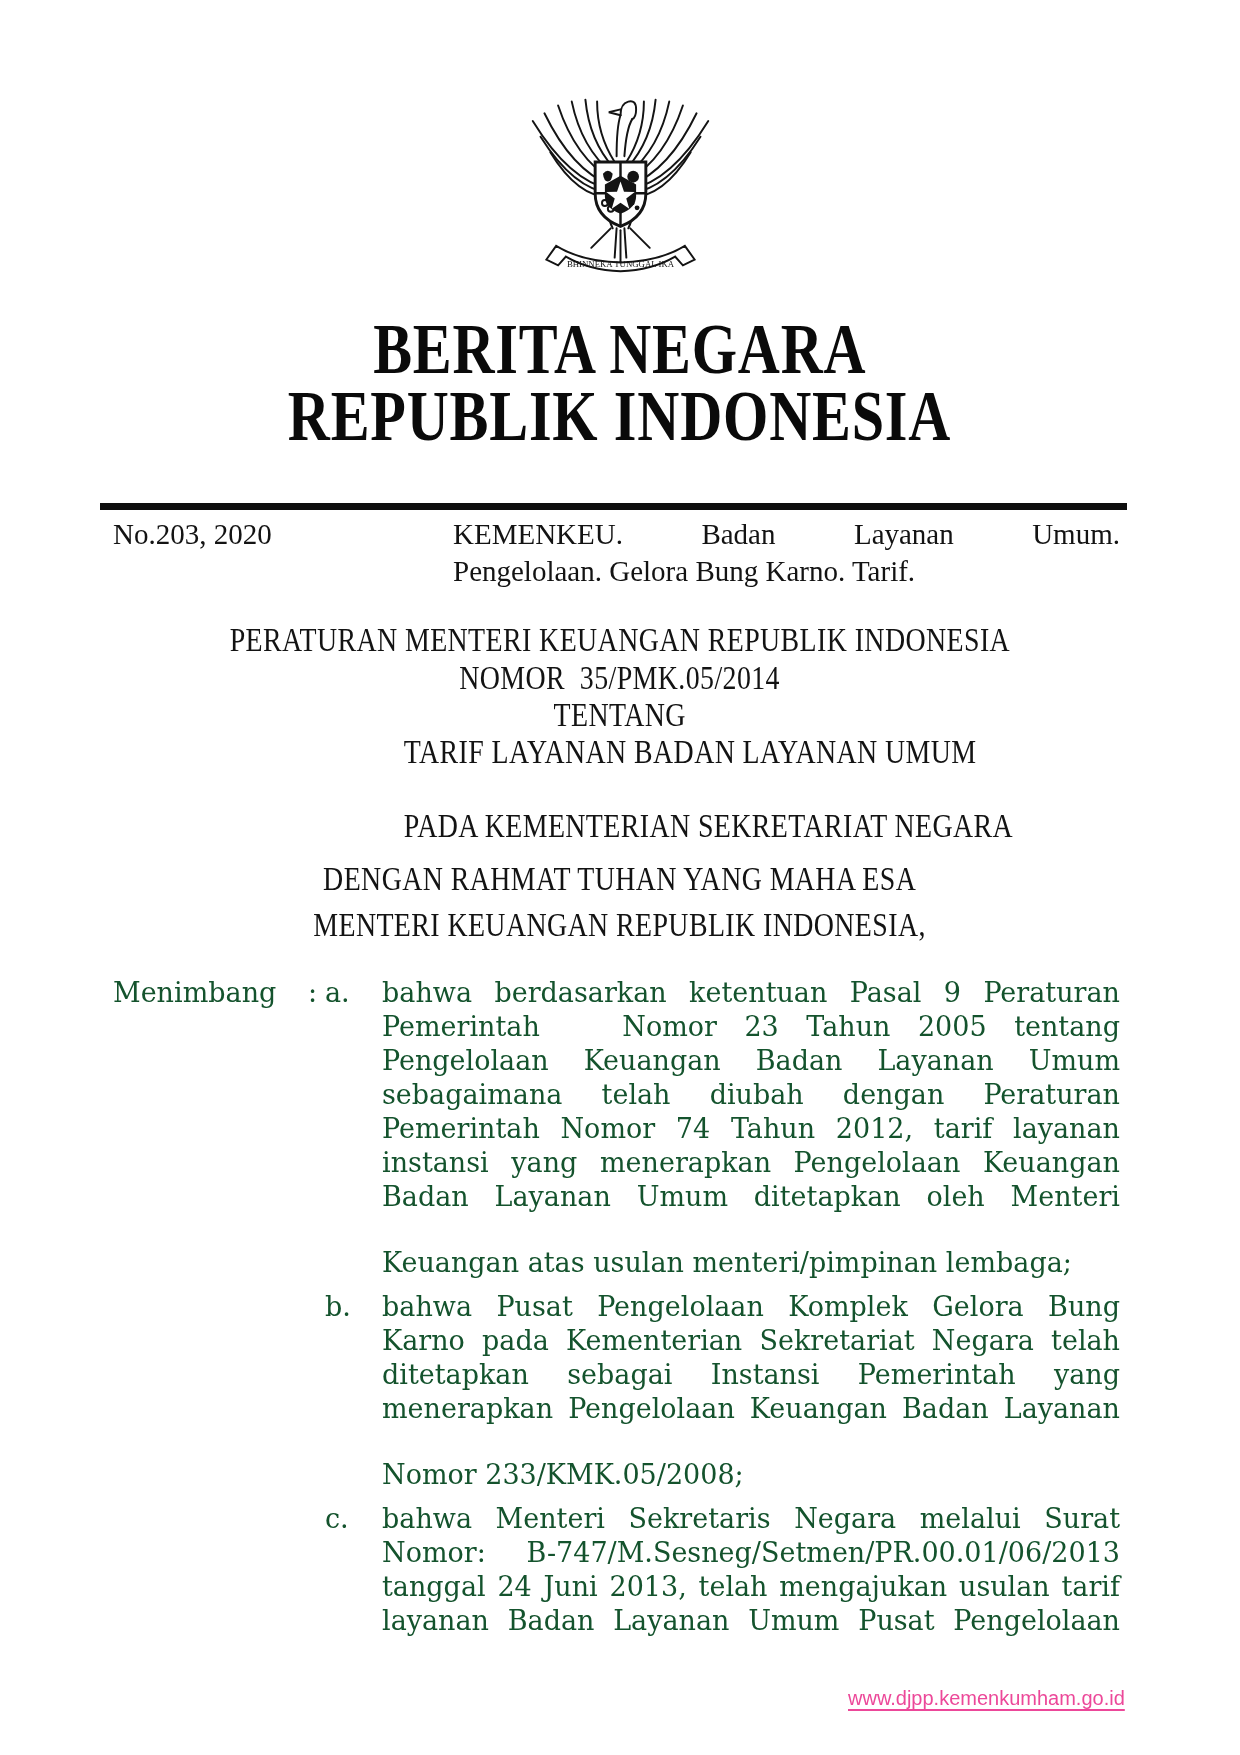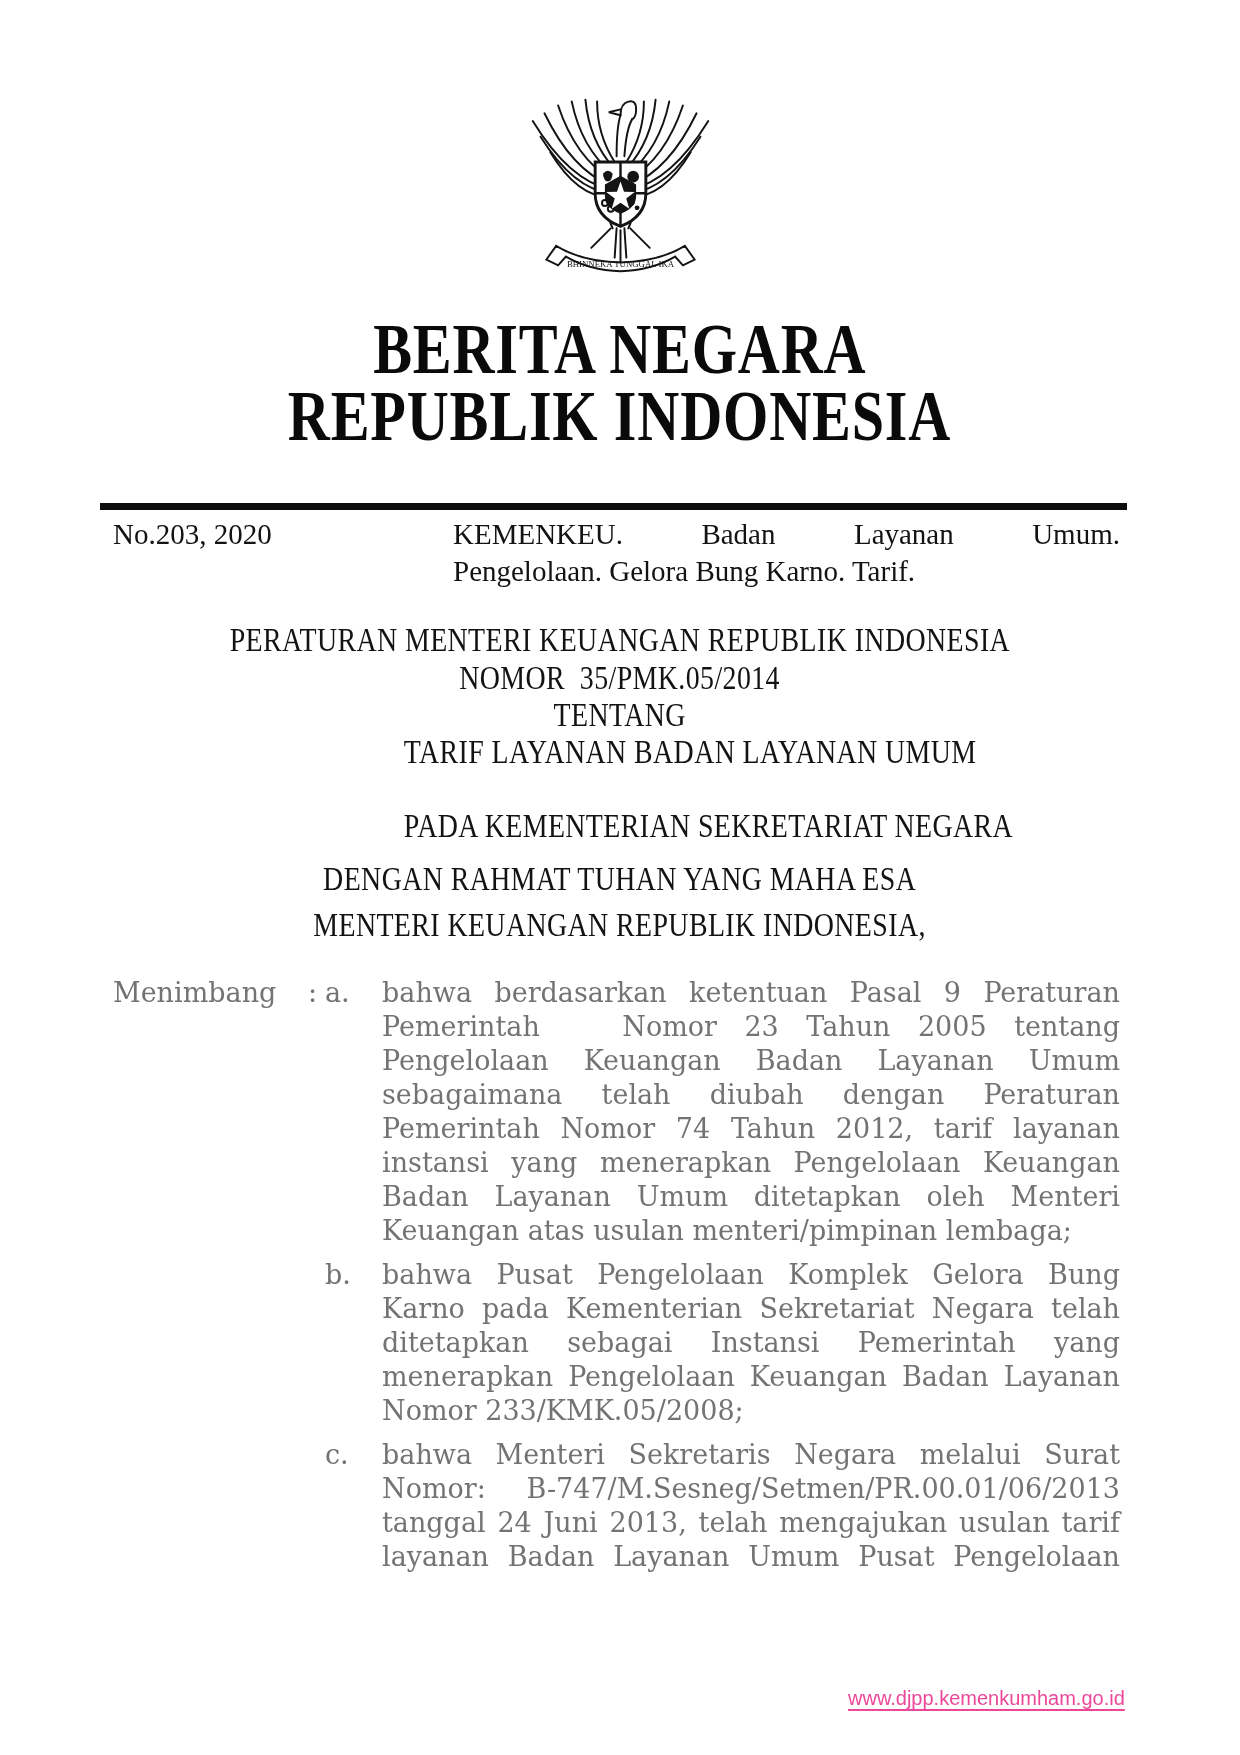"Menimbang" .body-font { color: #737373 -> #14532d }
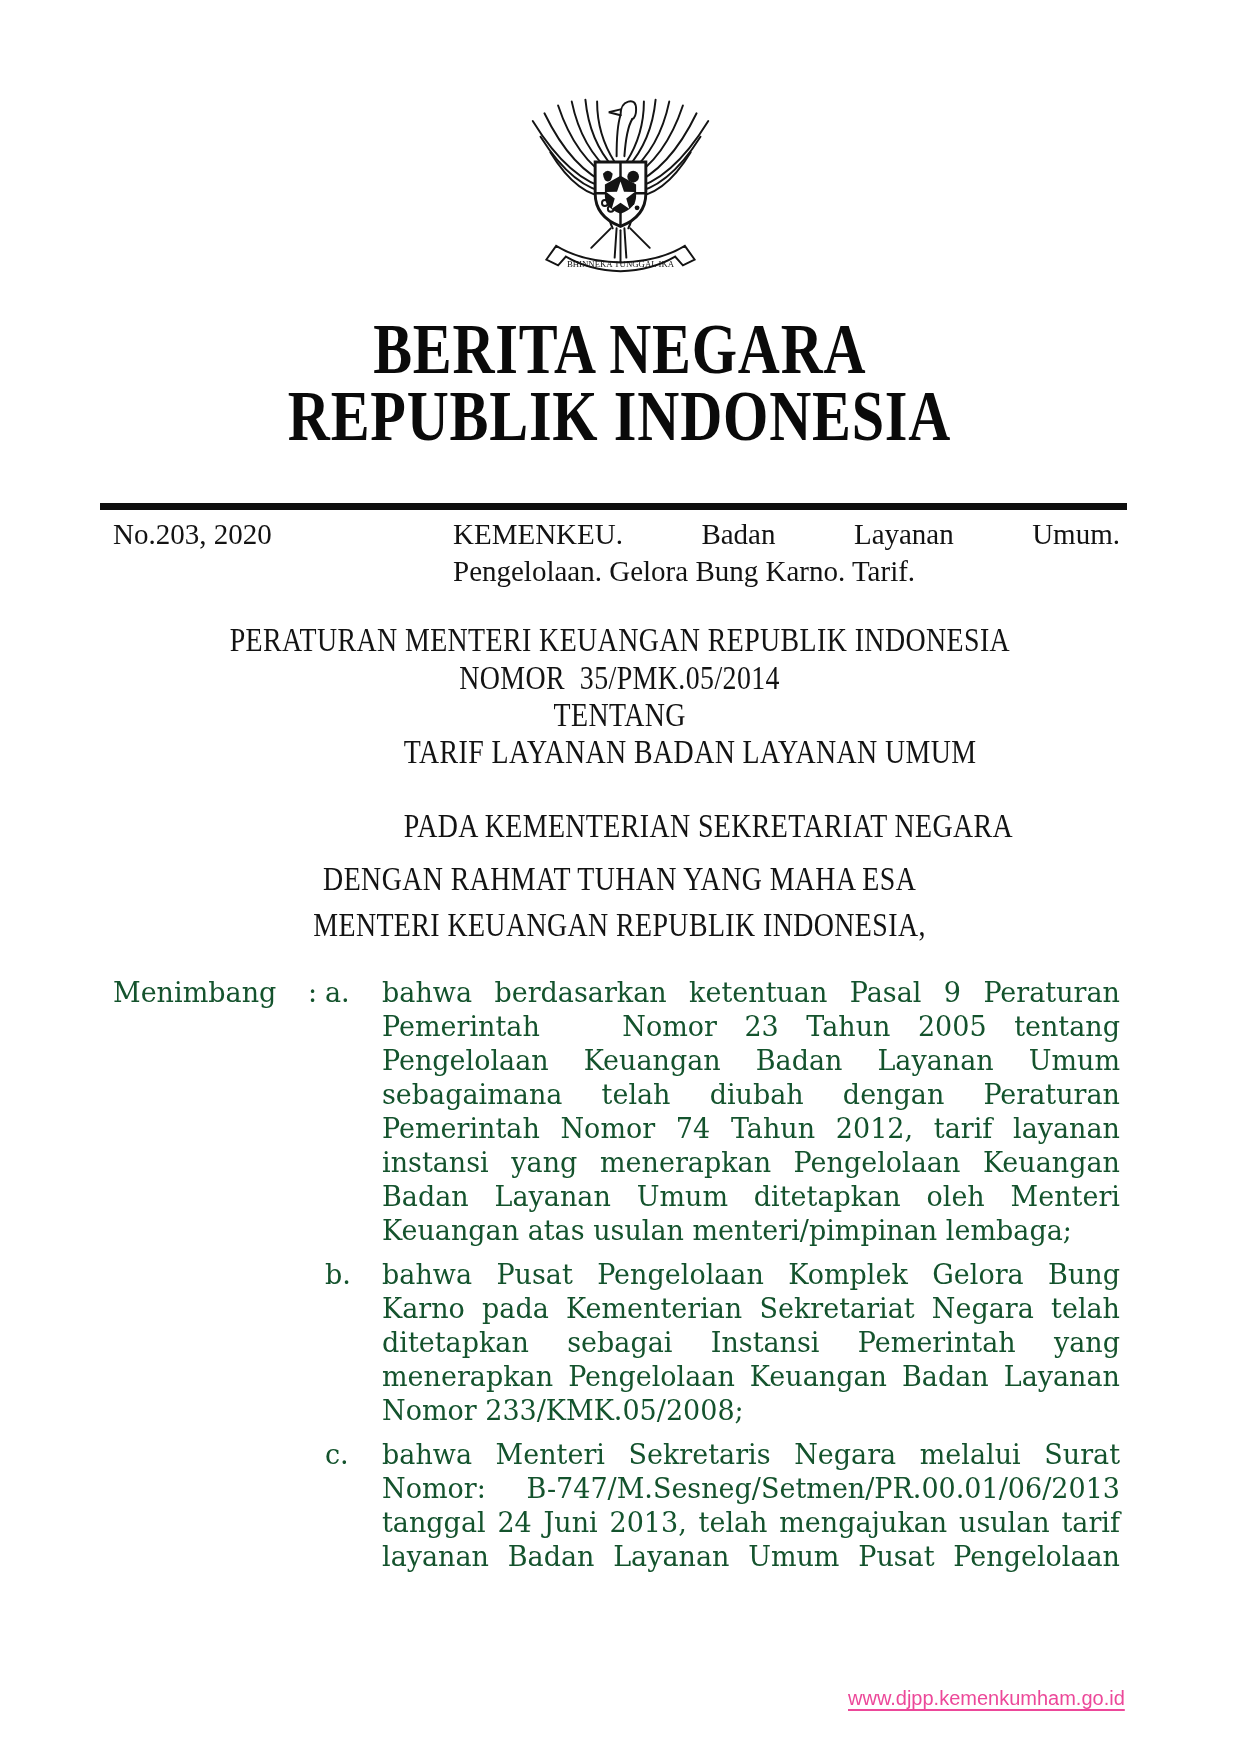"Keuangan atas usulan menteri/pimpinan" .ll { margin-top: none -> 32px }
